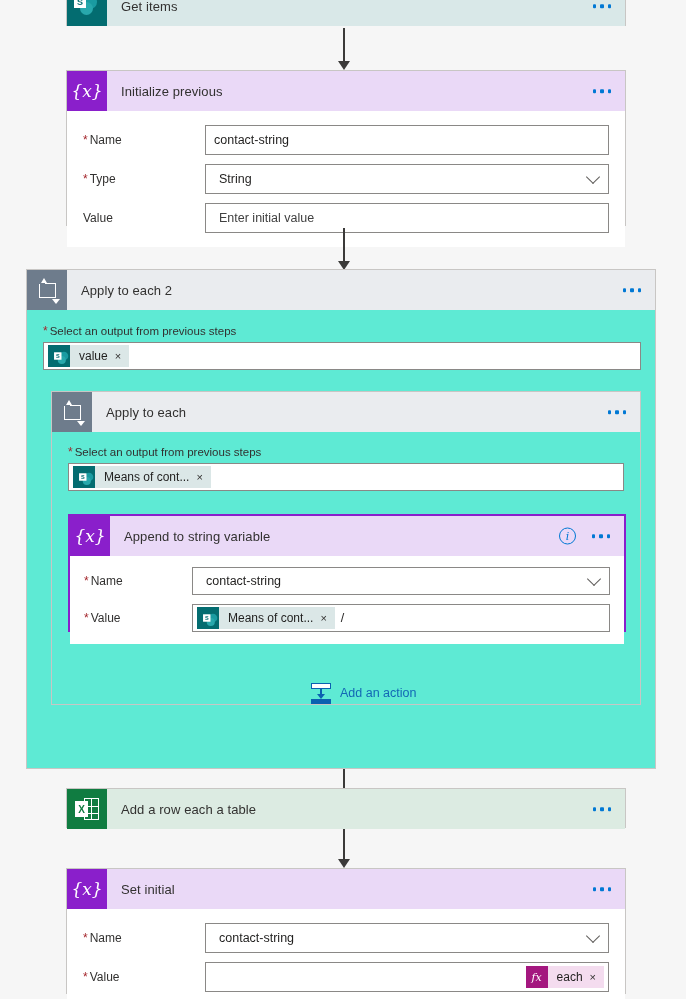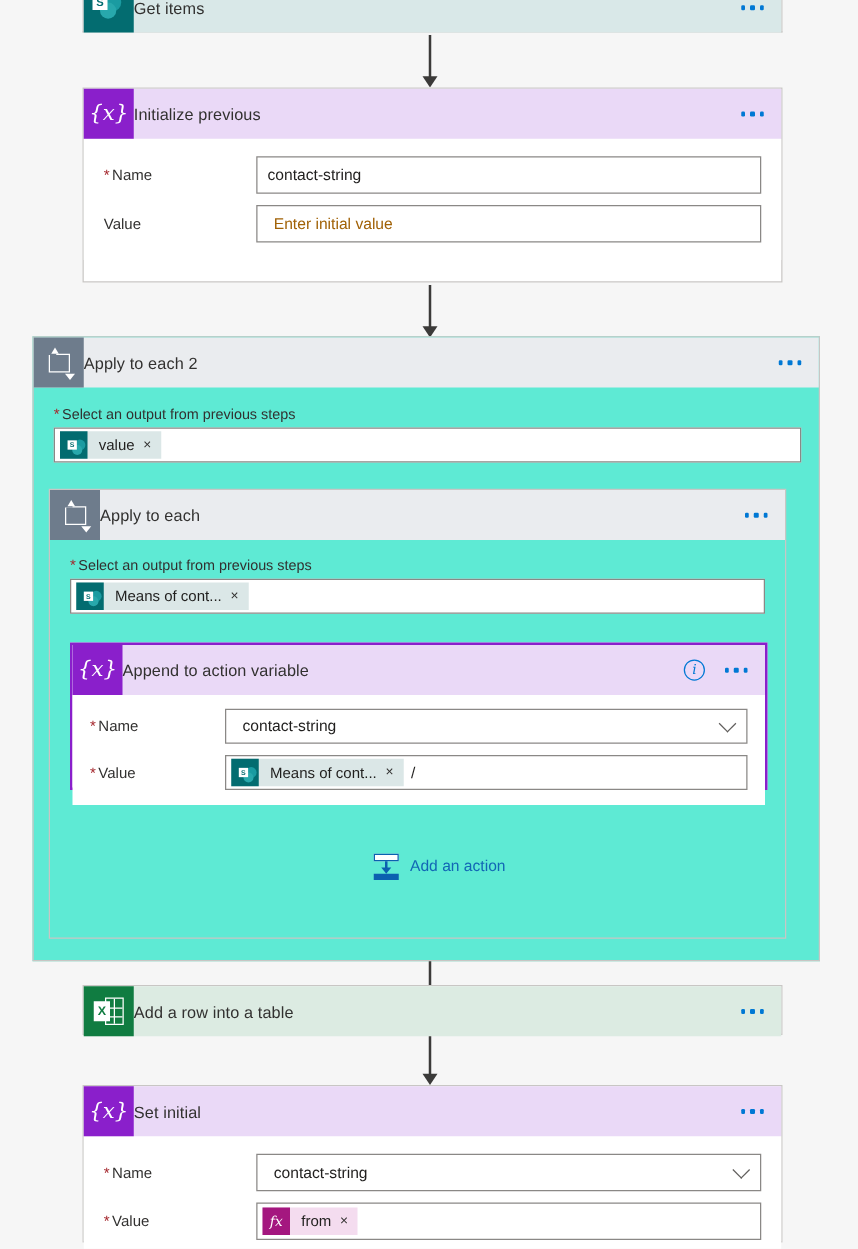"Get items" .card-title { padding-left: none -> 14px }
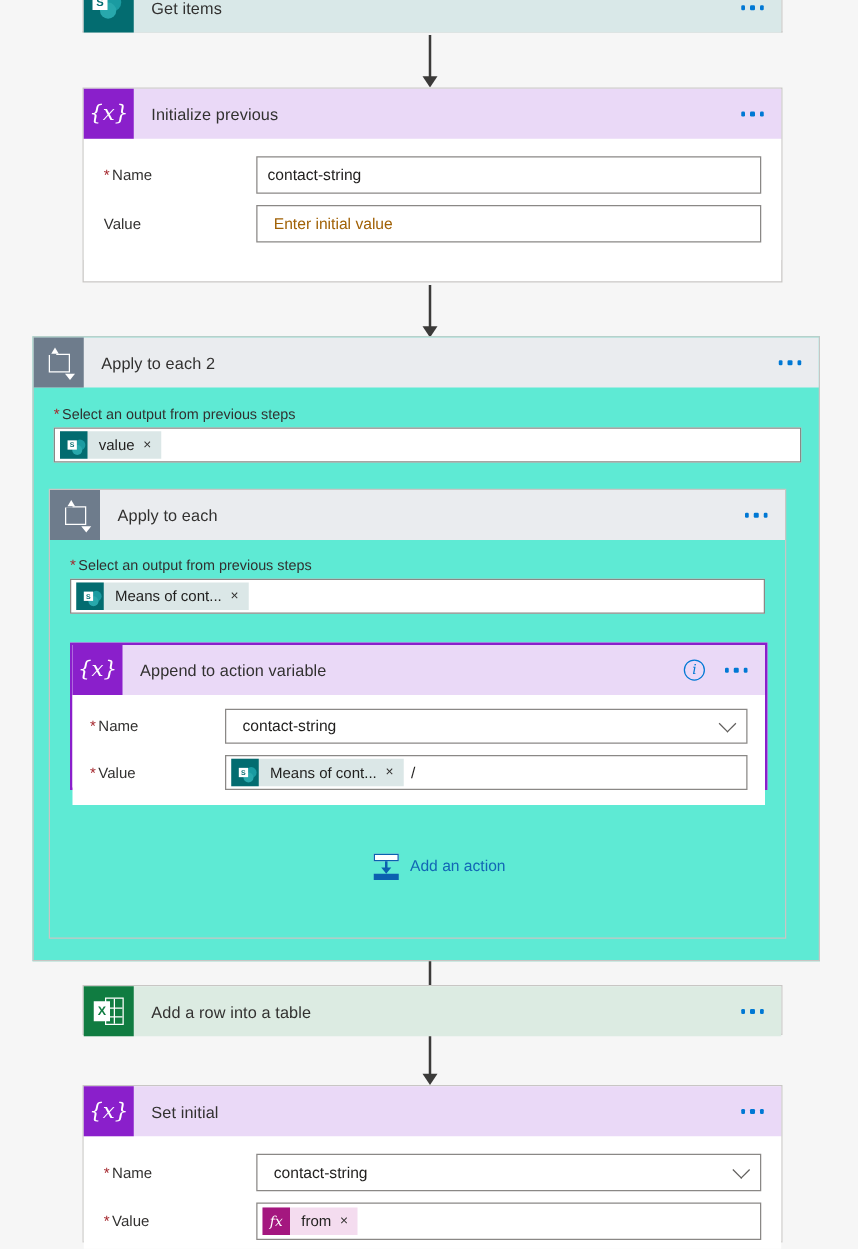"Type" div.form-row { html: none -> <div> <div>Type</div> <div> <span>String</span> <span></span> </div> </div> }
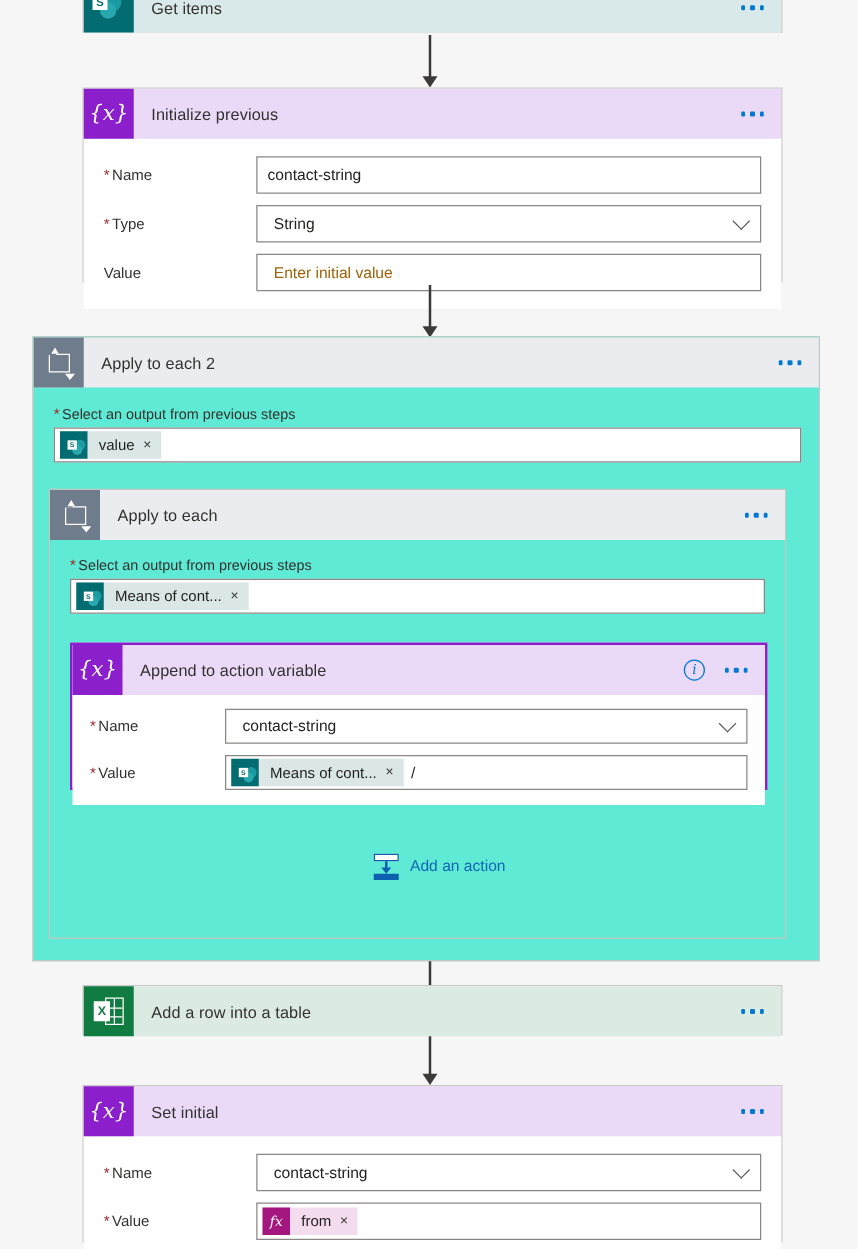"Enter initial value" .field .placeholder { color: #a16207 -> #404040 }
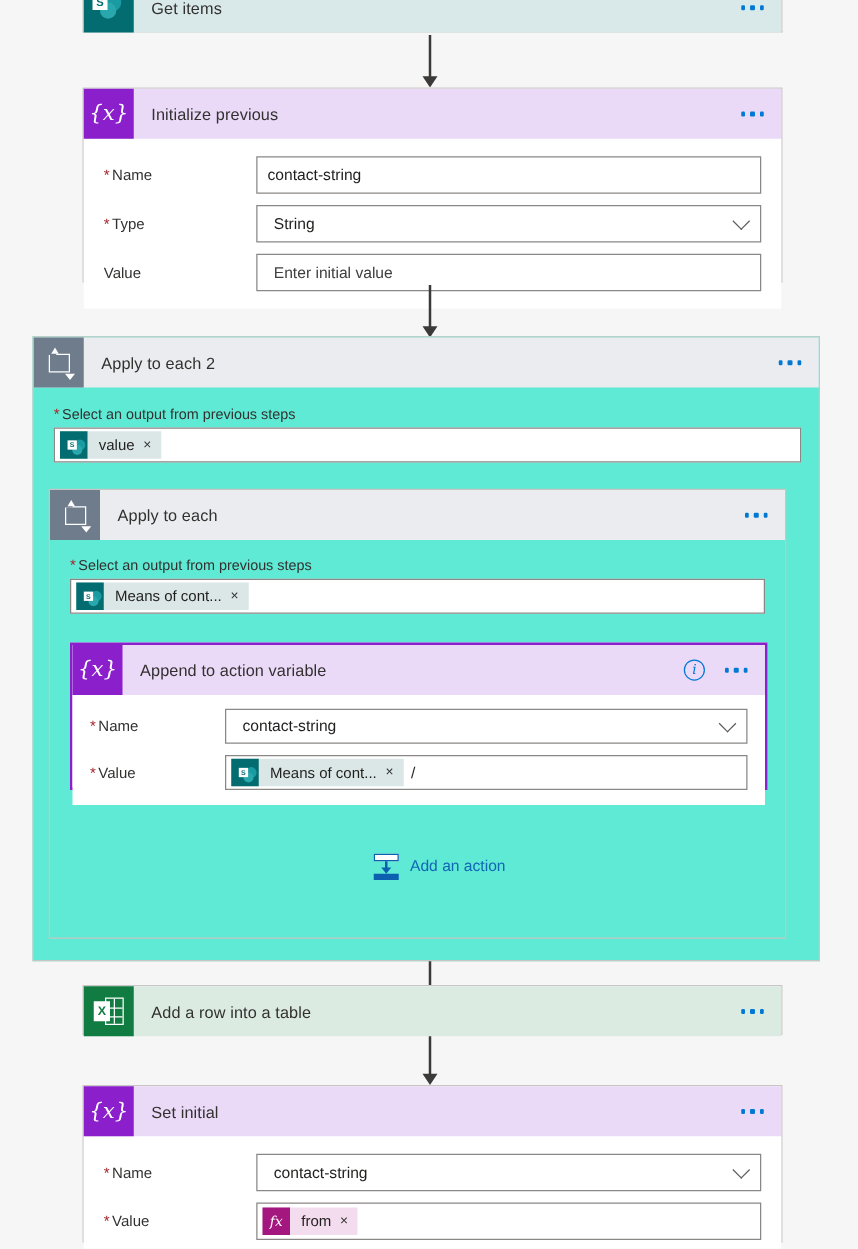"Apply to each" div.scope { height: 360px -> 314px; left: 12px -> 24px }
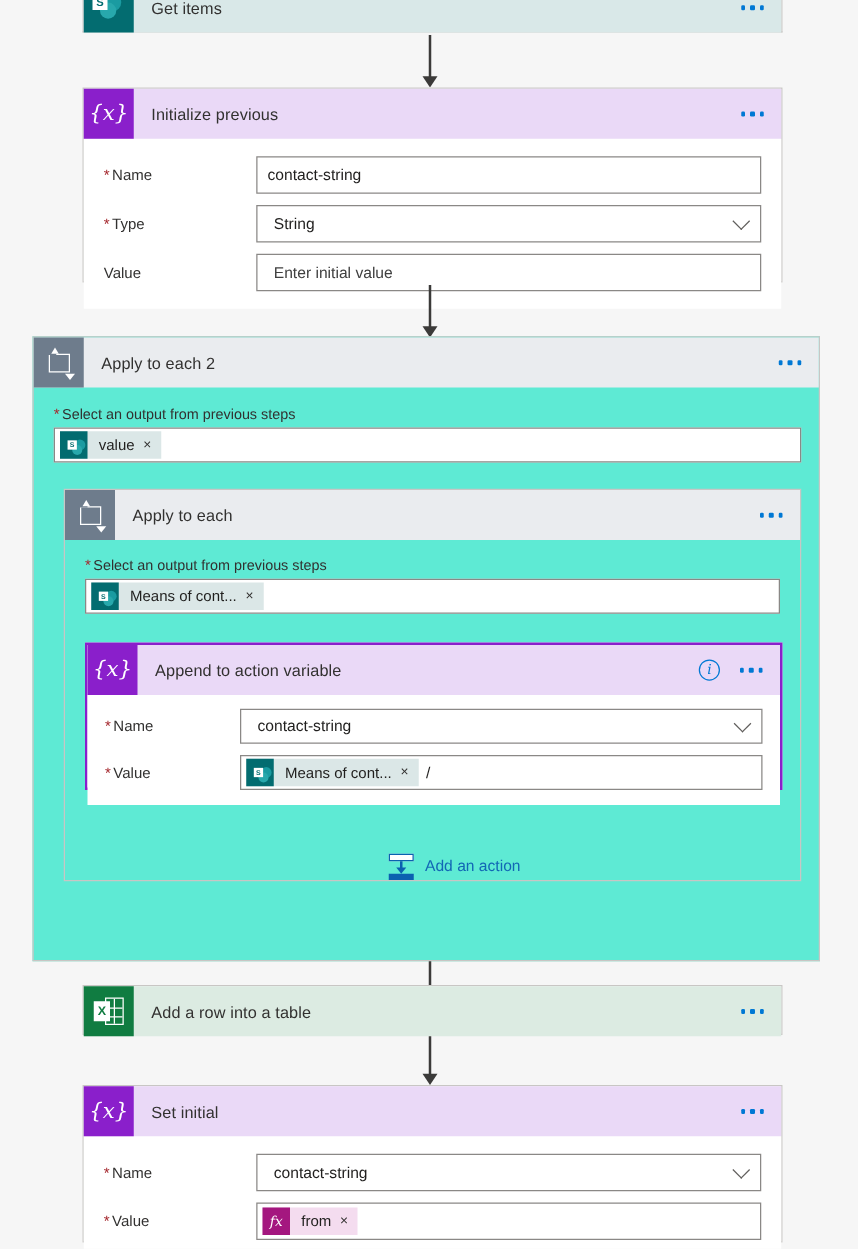"Append to action variable" div.card-title { text: action -> string }
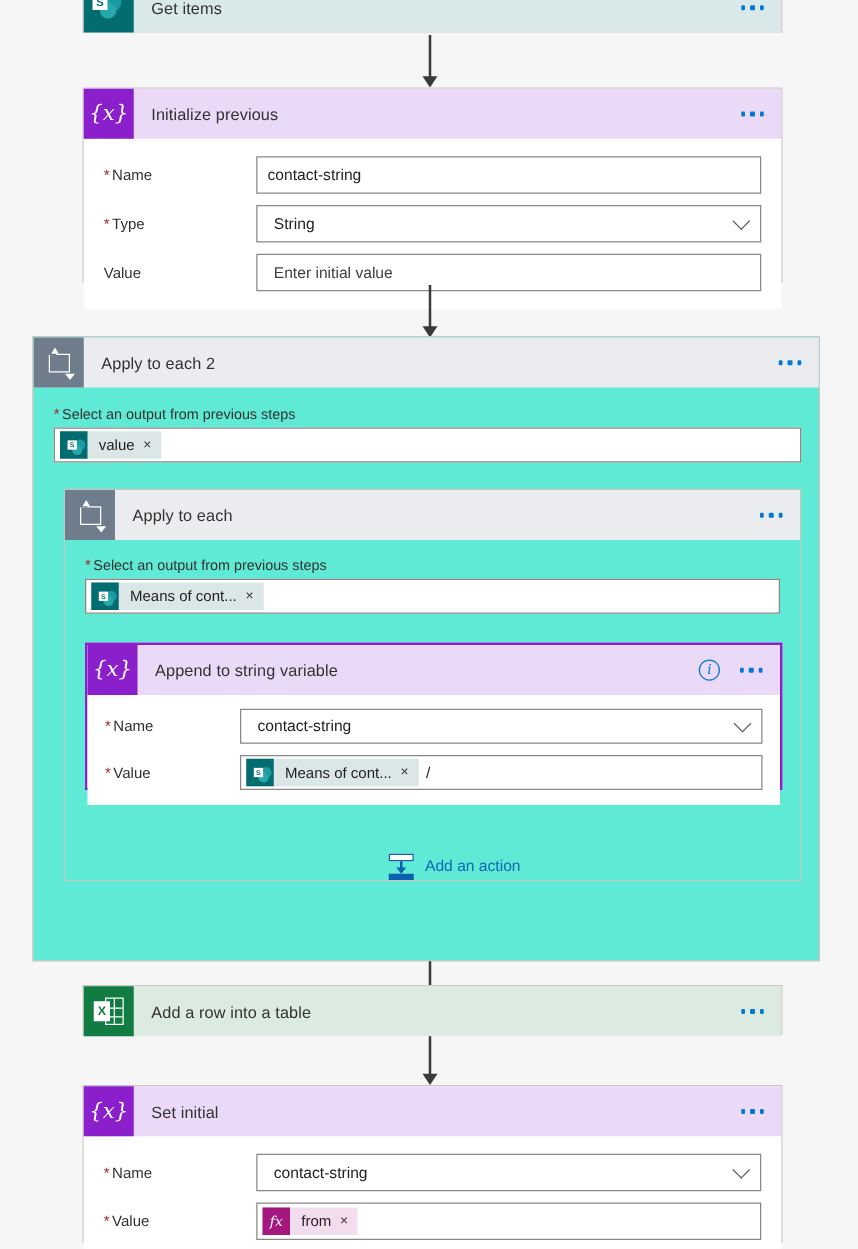"Add a row into a" div.card-title { text: into -> each }
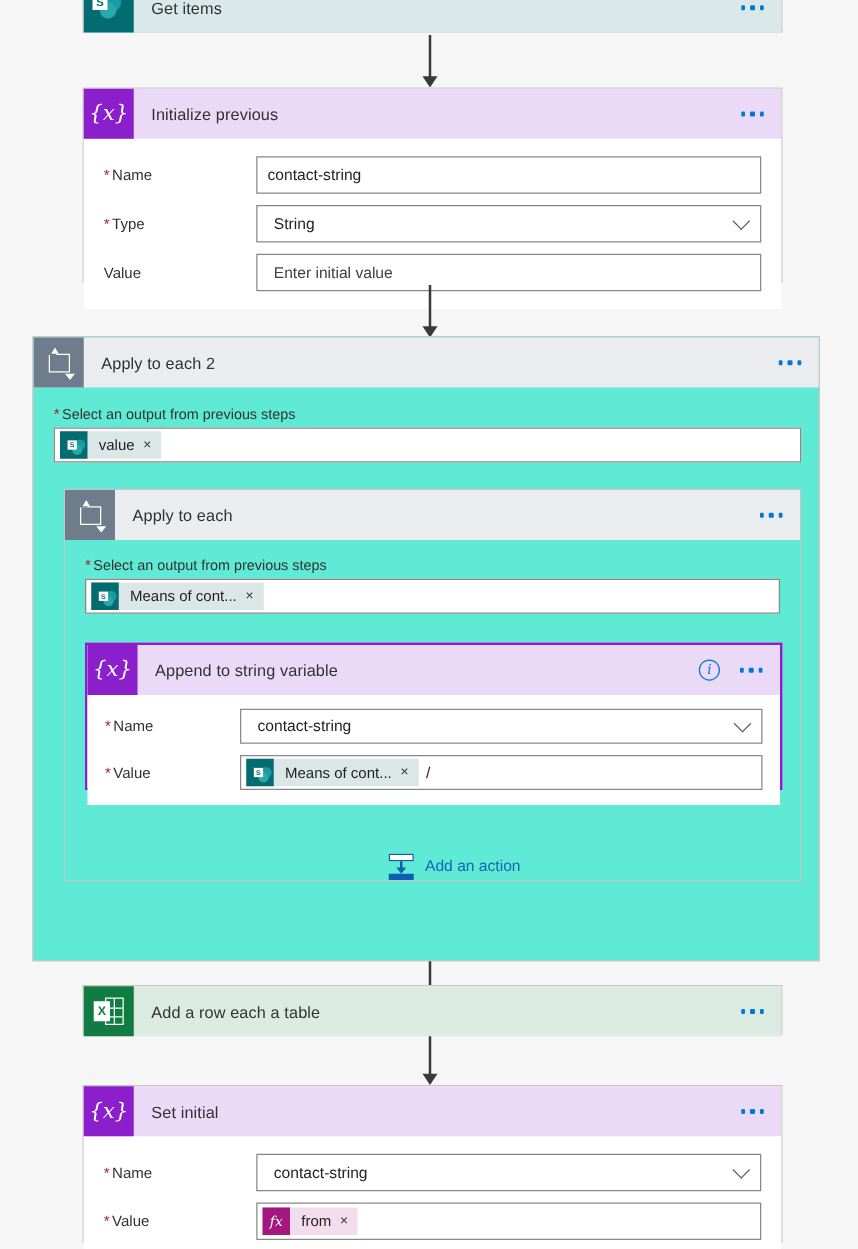"fx" div.field { justify-content: none -> flex-end }
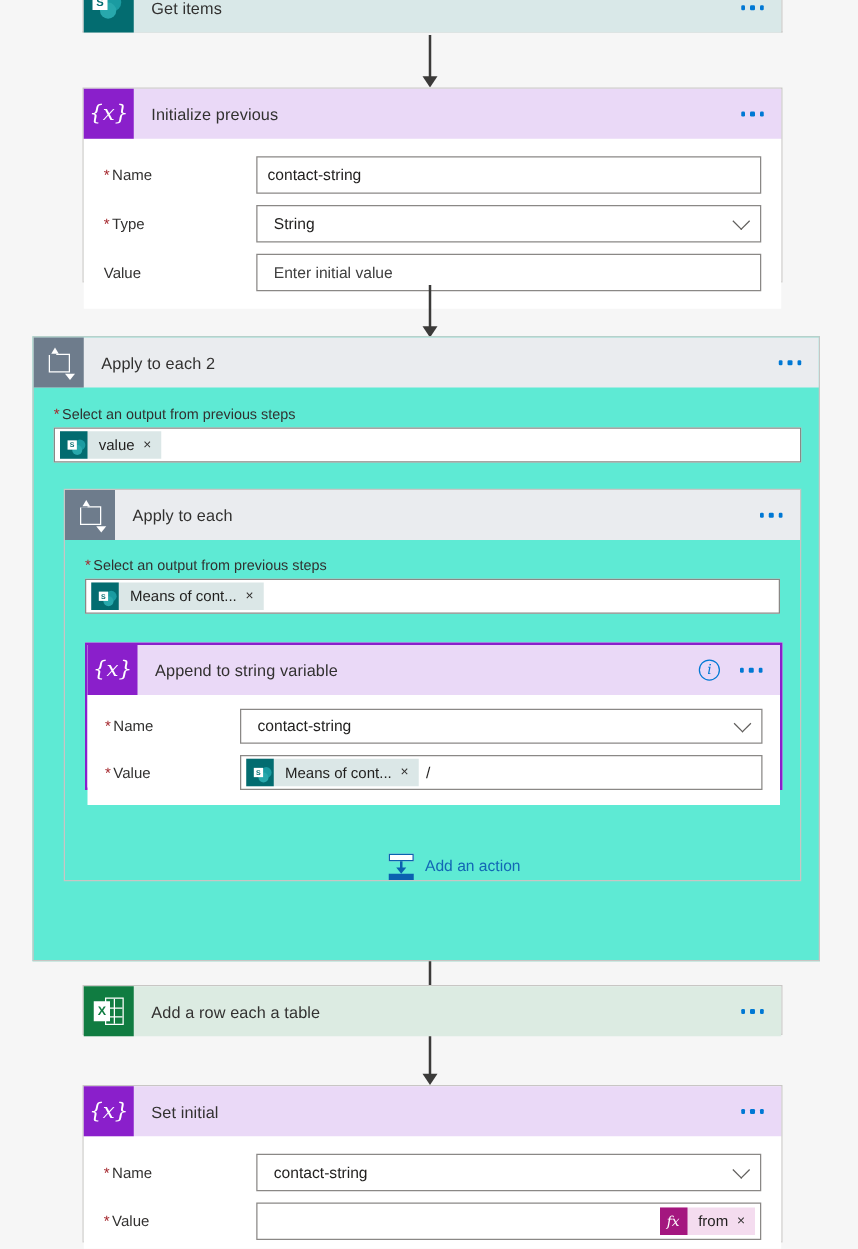"from" span.token-label { text: from -> each }
